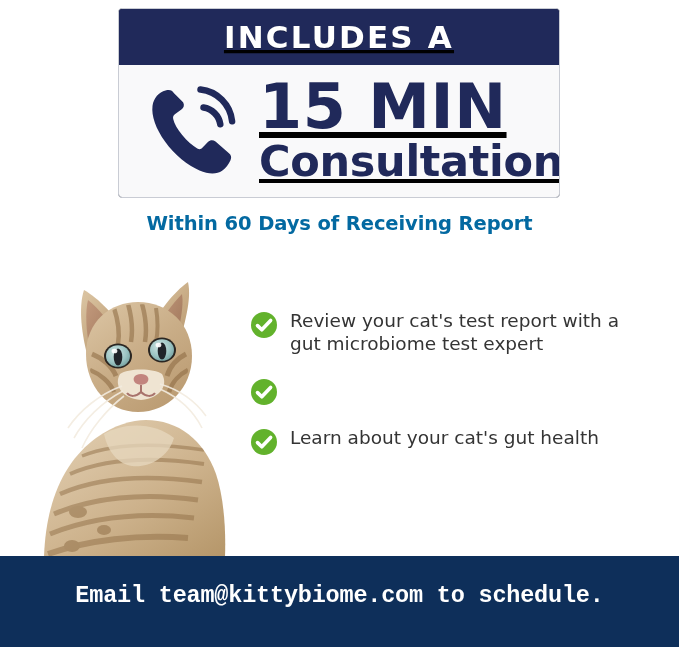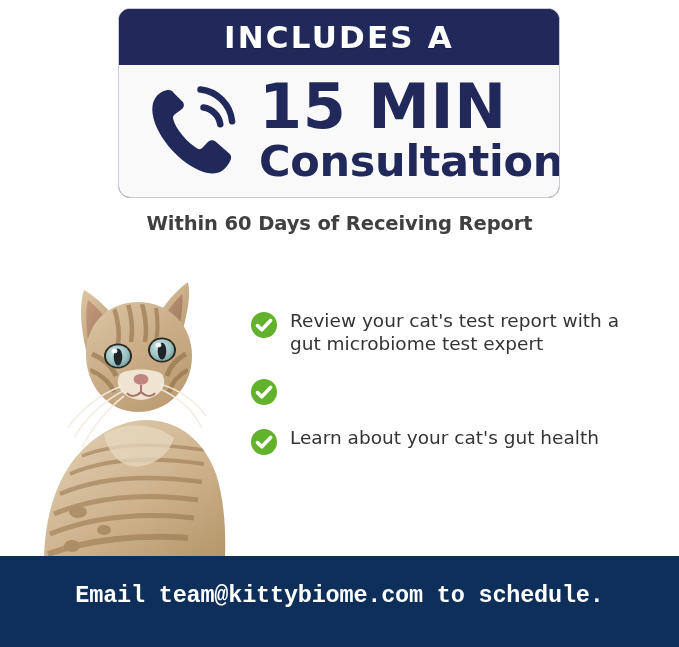"INCLUDES A" #promo-card { border-radius: 12px -> 4px; text-decoration: none -> underline }
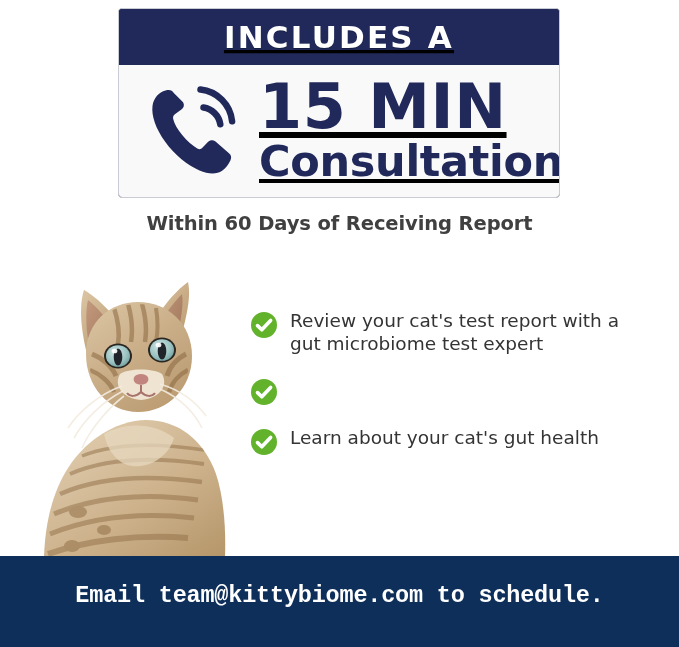"Within 60 Days of Receiving" #promo-subtitle { color: #404040 -> #0369a1 }
